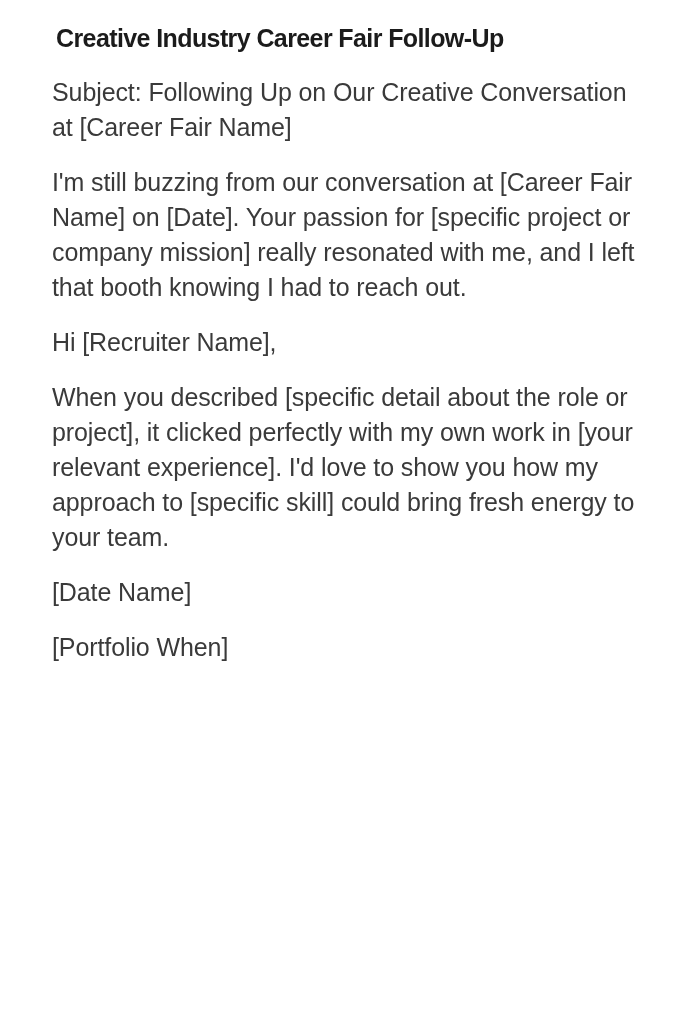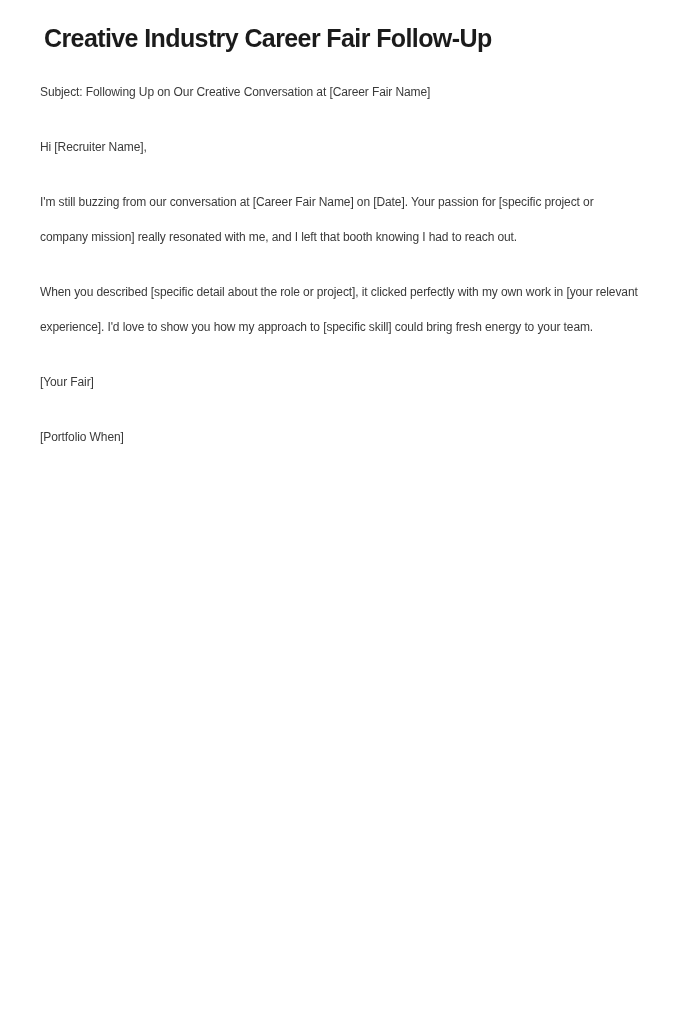"Creative Industry Career Fair Follow-Up" .doc-title { margin: 0 0 20px 4px -> 0 0 20px 16px }
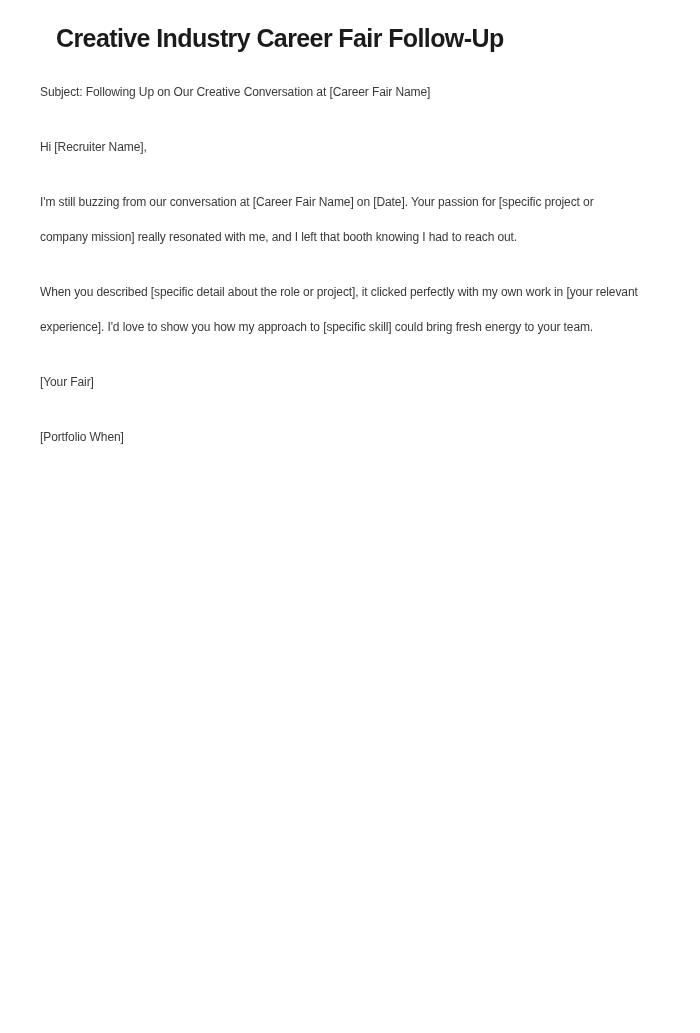"Subject: Following Up on Our" .doc p { font-size: 12px -> 25px; margin: 0 0 20px 0 -> 0 0 20px 12px }
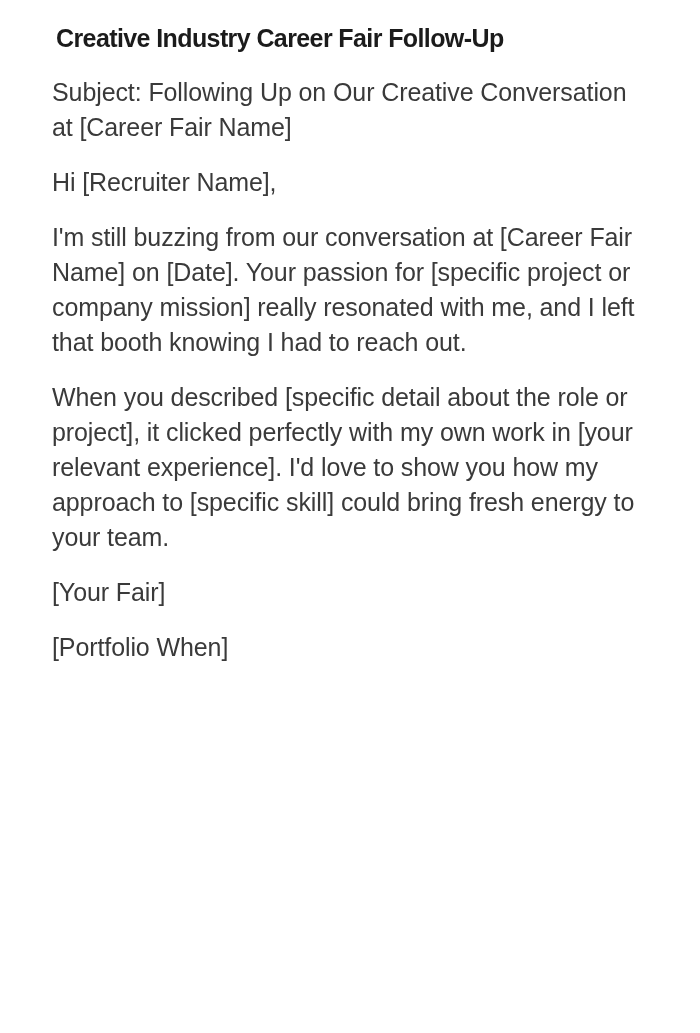"Hi [Recruiter Name]," p { order: before "I'm still buzzing from our" -> after "I'm still buzzing from our" }
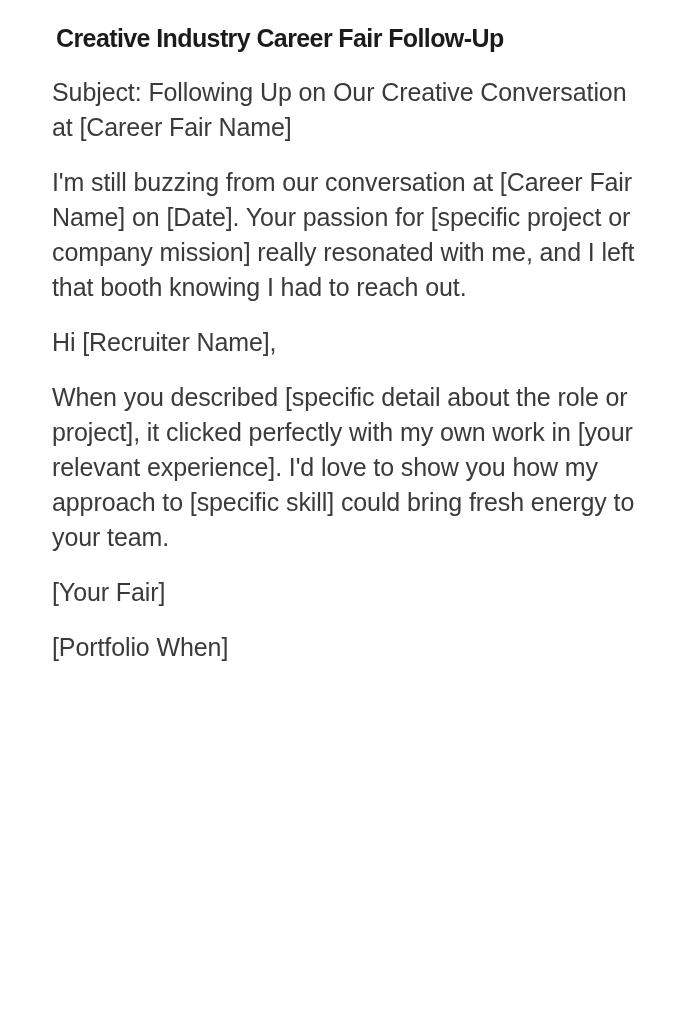"[Your Fair]" p { text: Your Fair -> Date Name }
